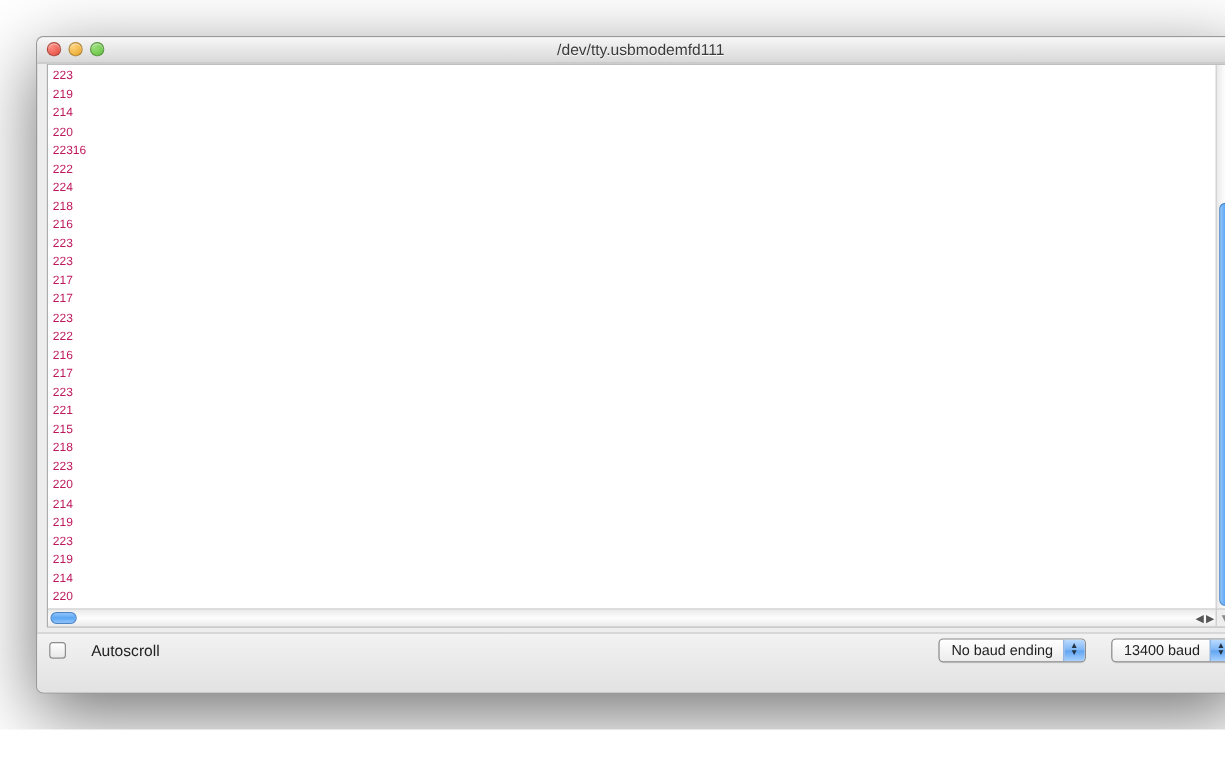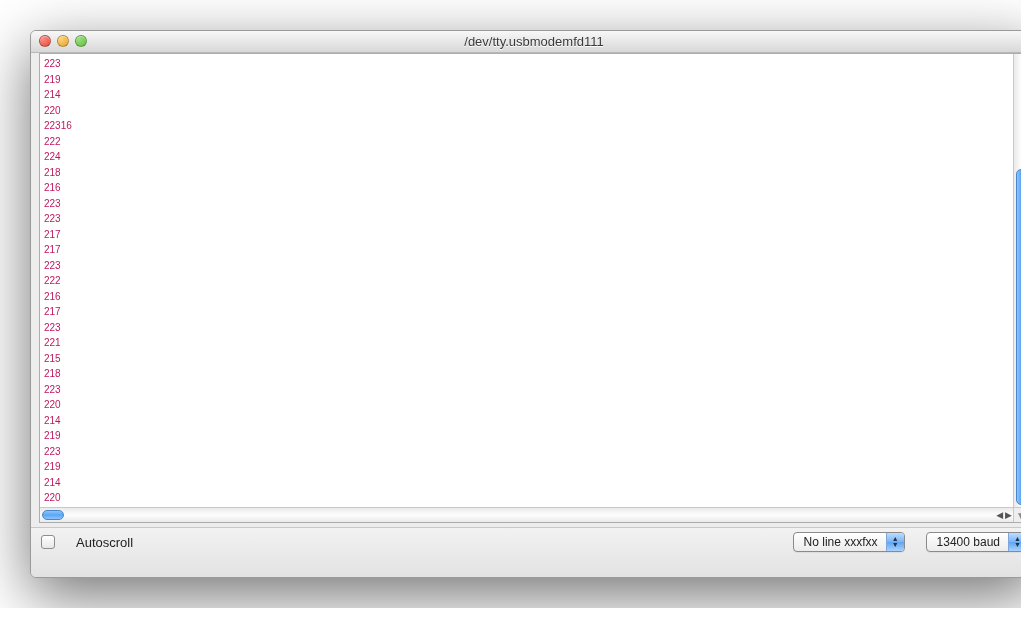"No line xxxfxx" span.plabel { text: line xxxfxx -> baud ending }
